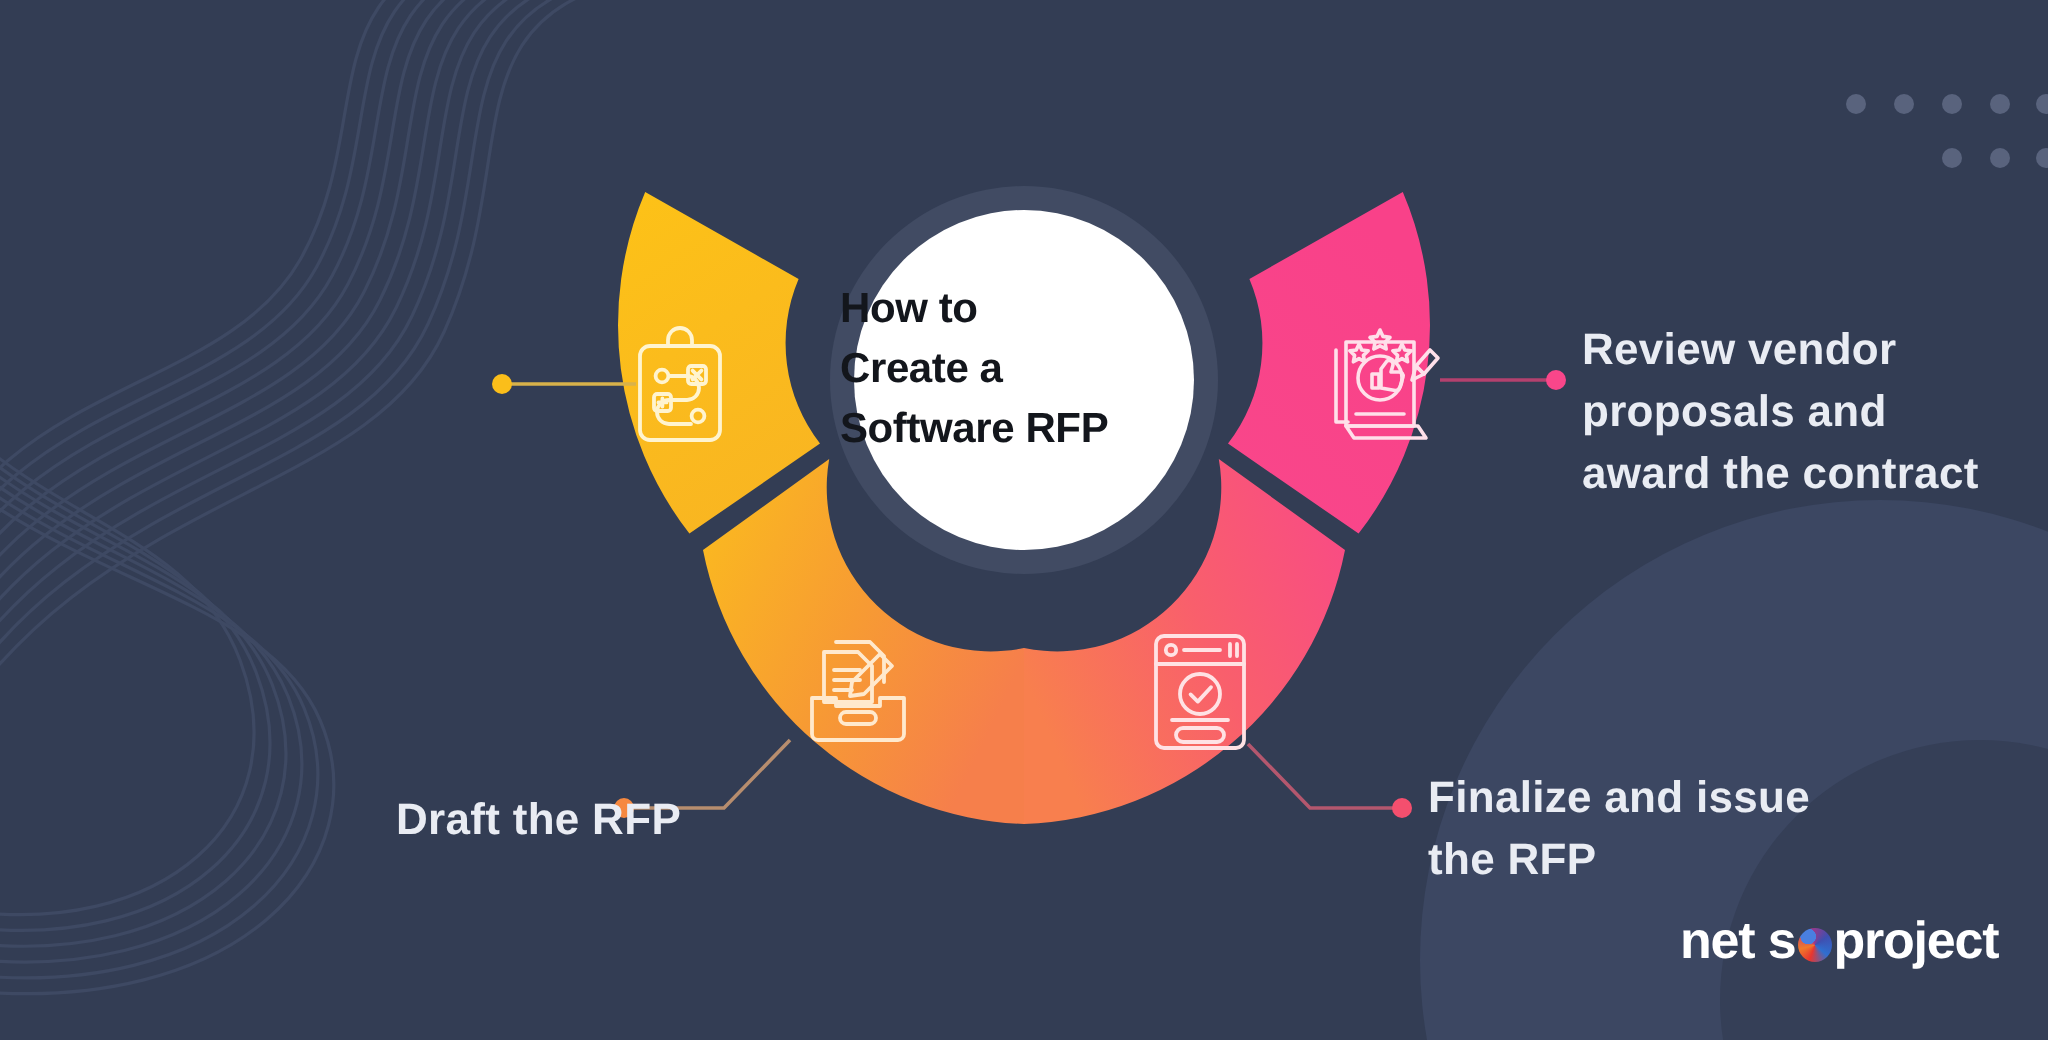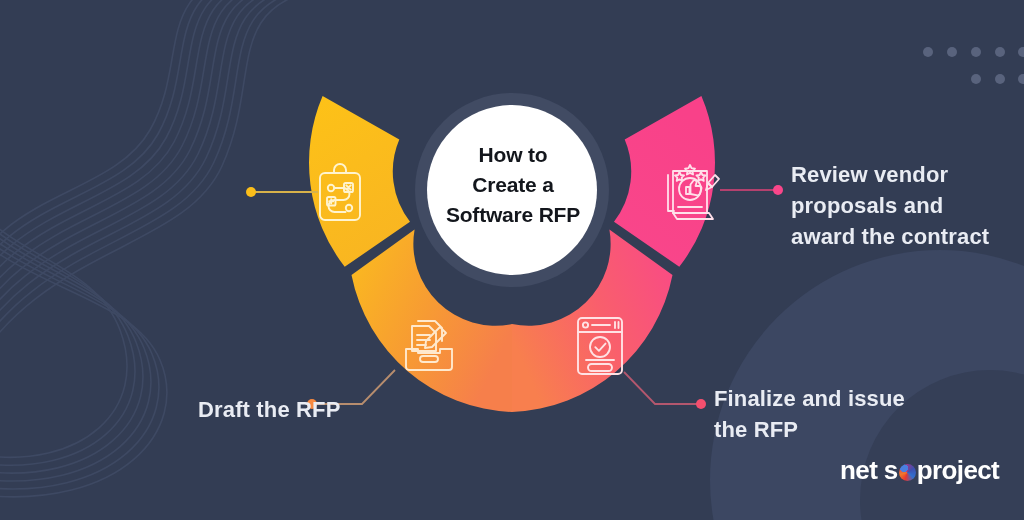"How to" #center-text { text-align: center -> left }
